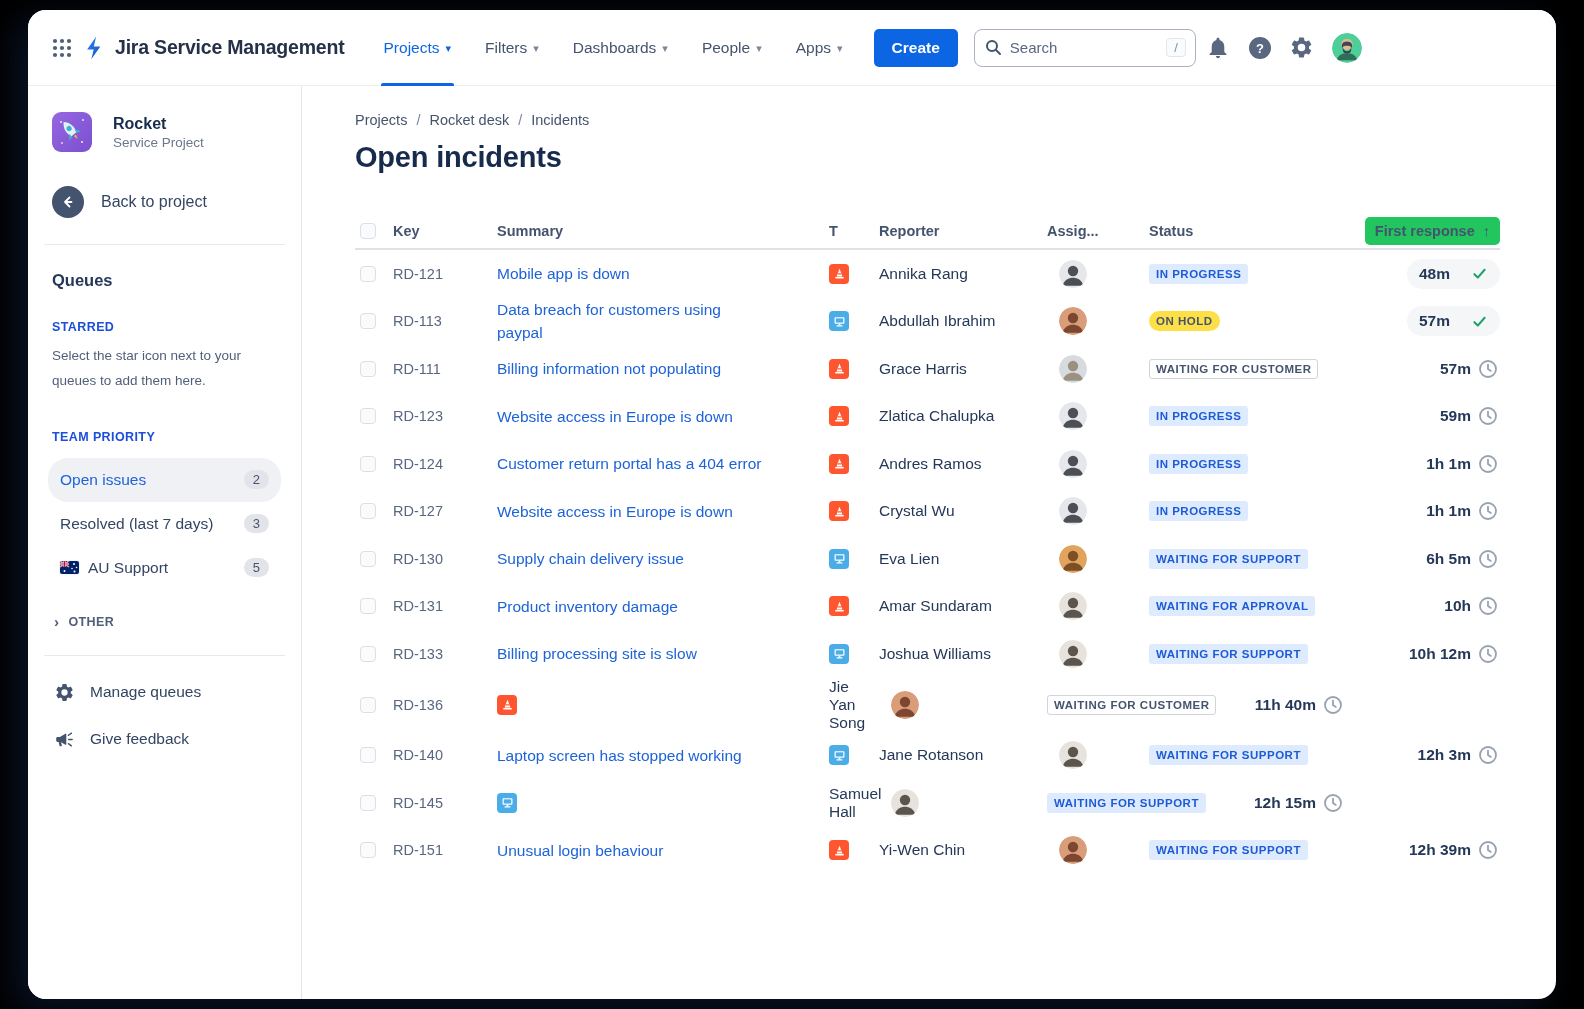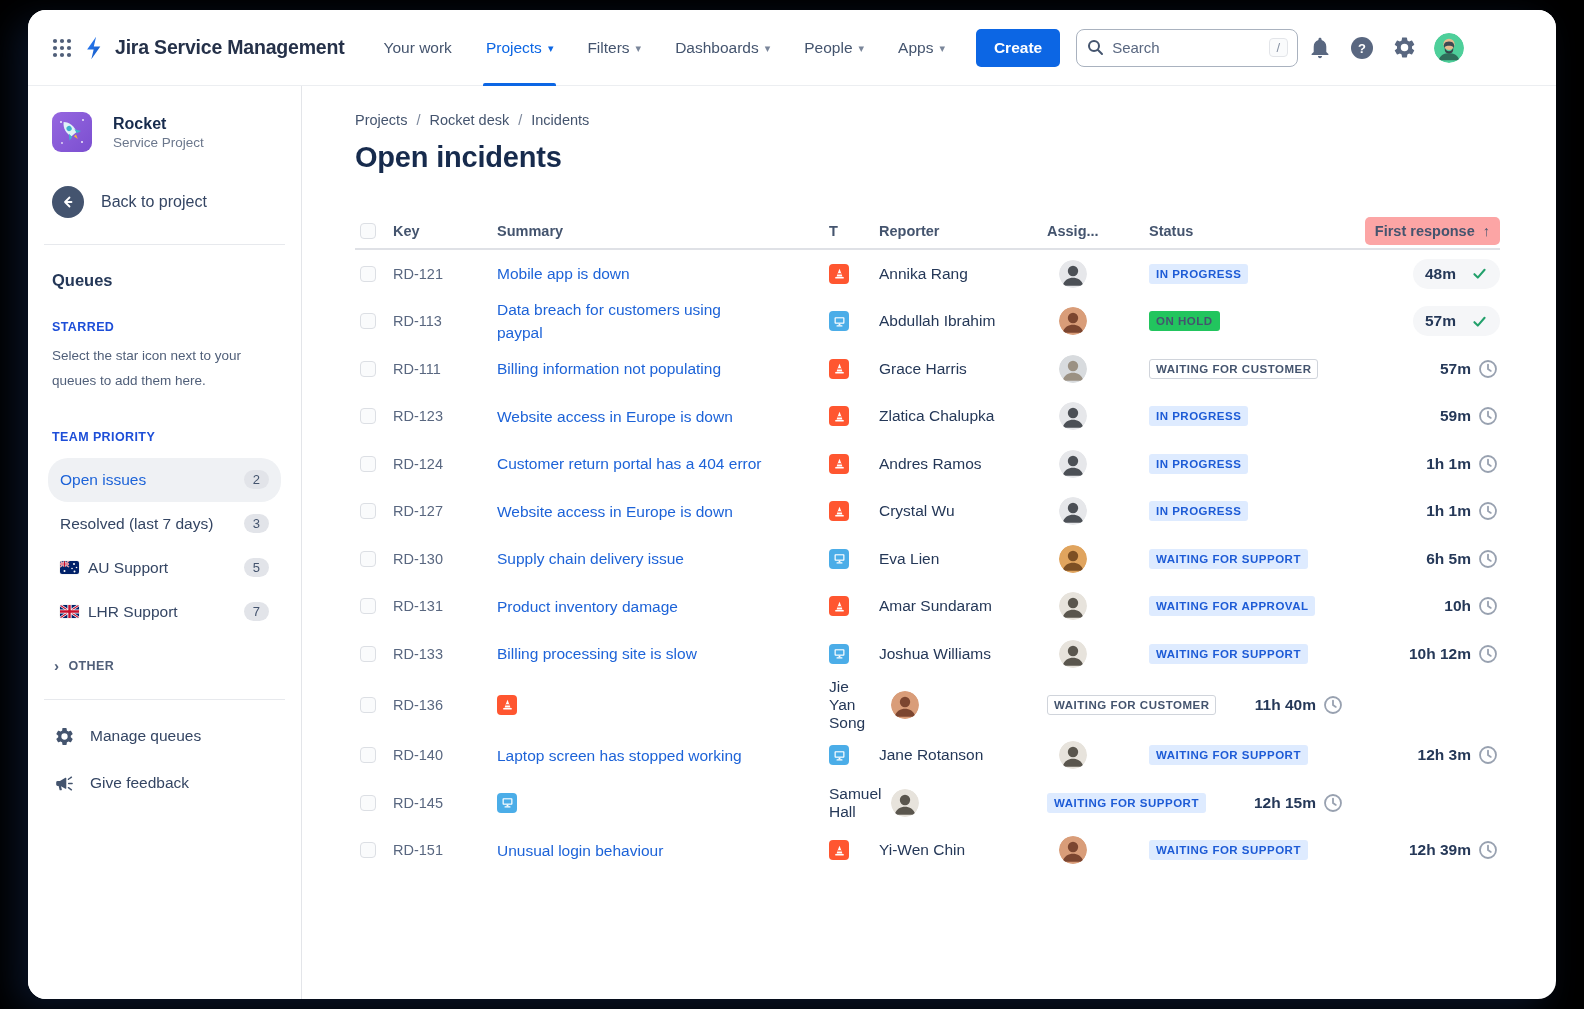"Your work" div.nav-item { html: <div> <span>Your work</span> </div> -> none }
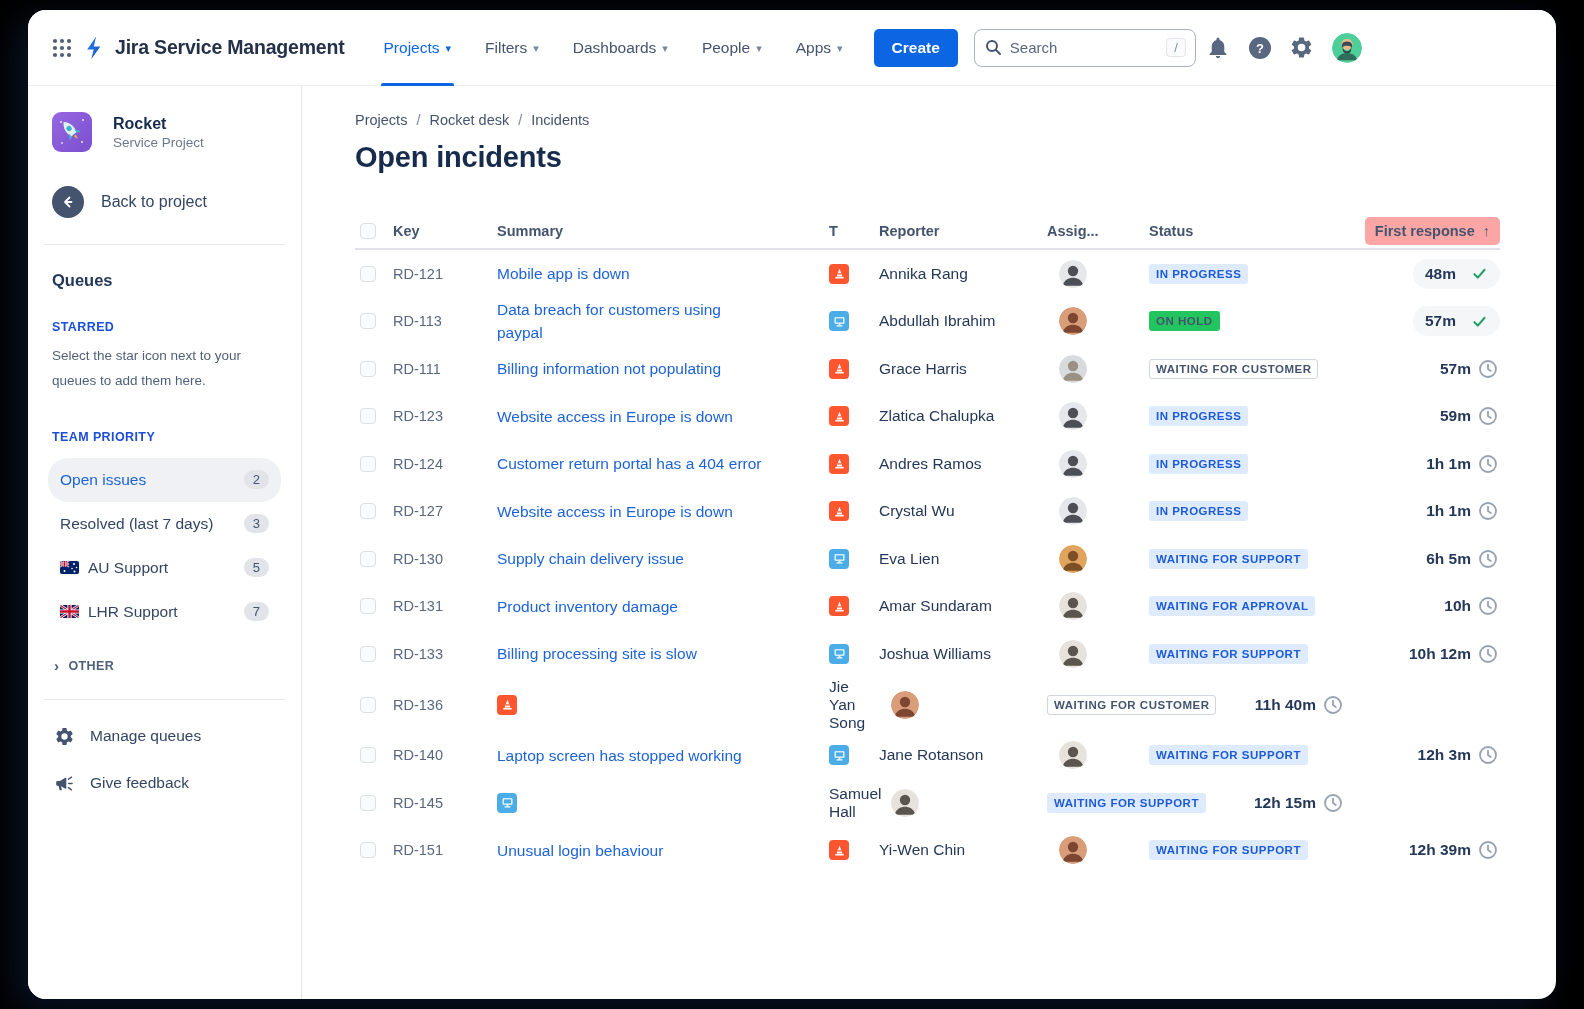"First response" .th-resp .sortpill { background: #fca5a5 -> #22c55e }
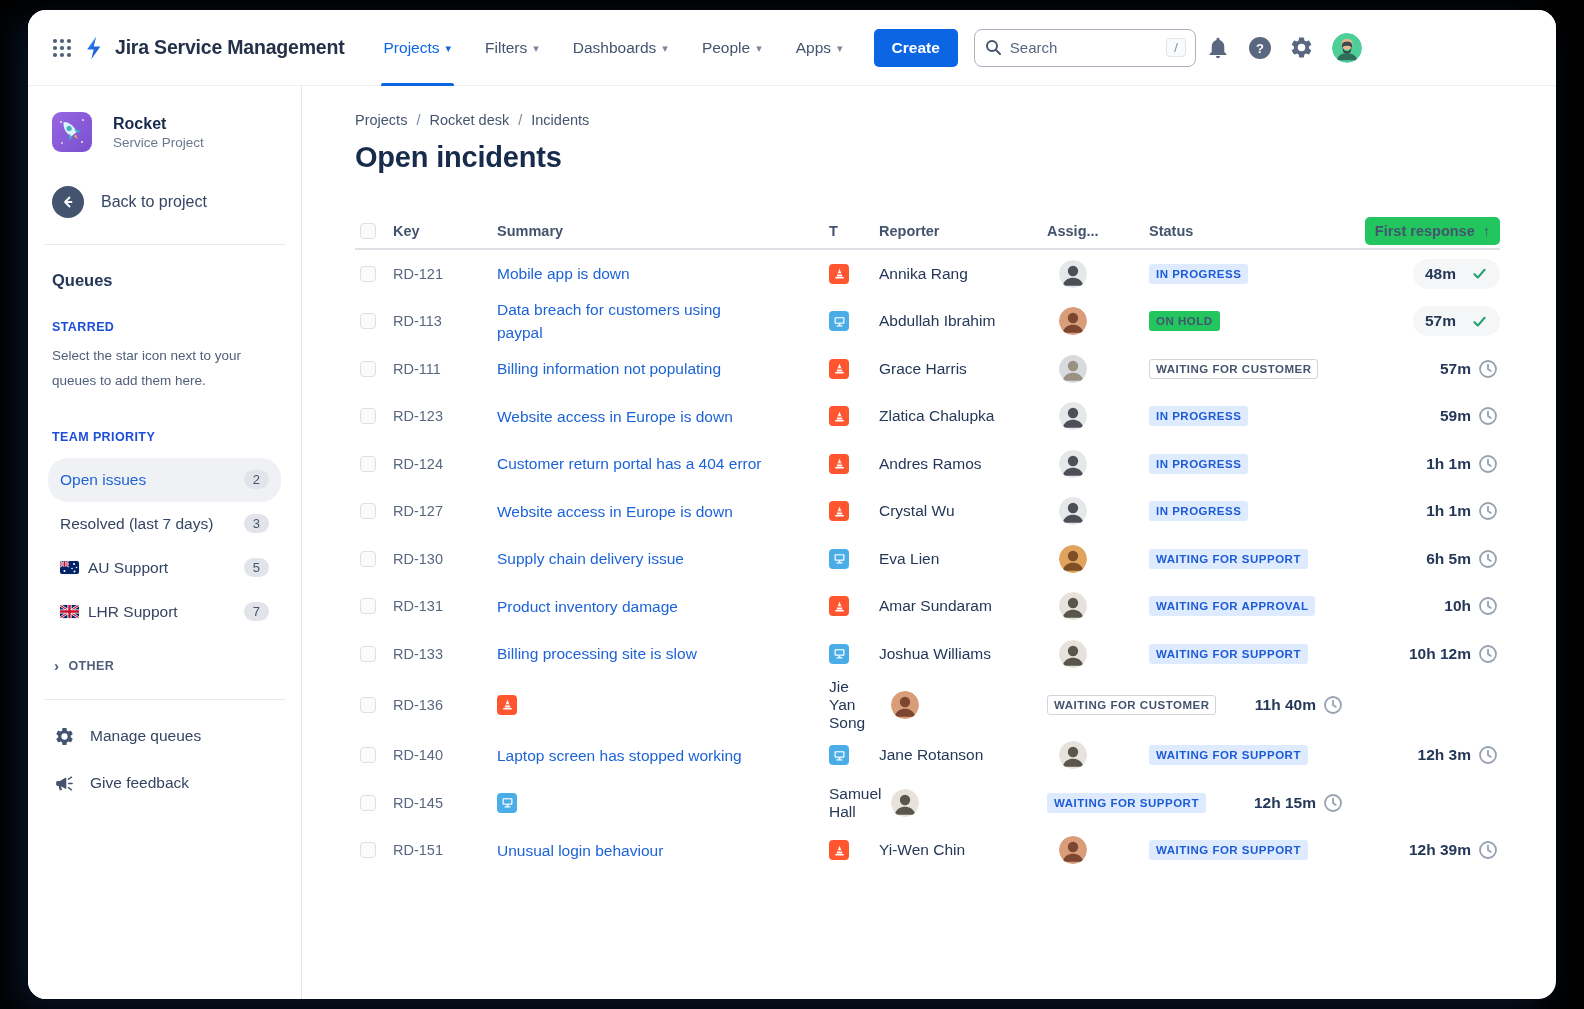"48m" .resp-pill { gap: 15px -> 21px }
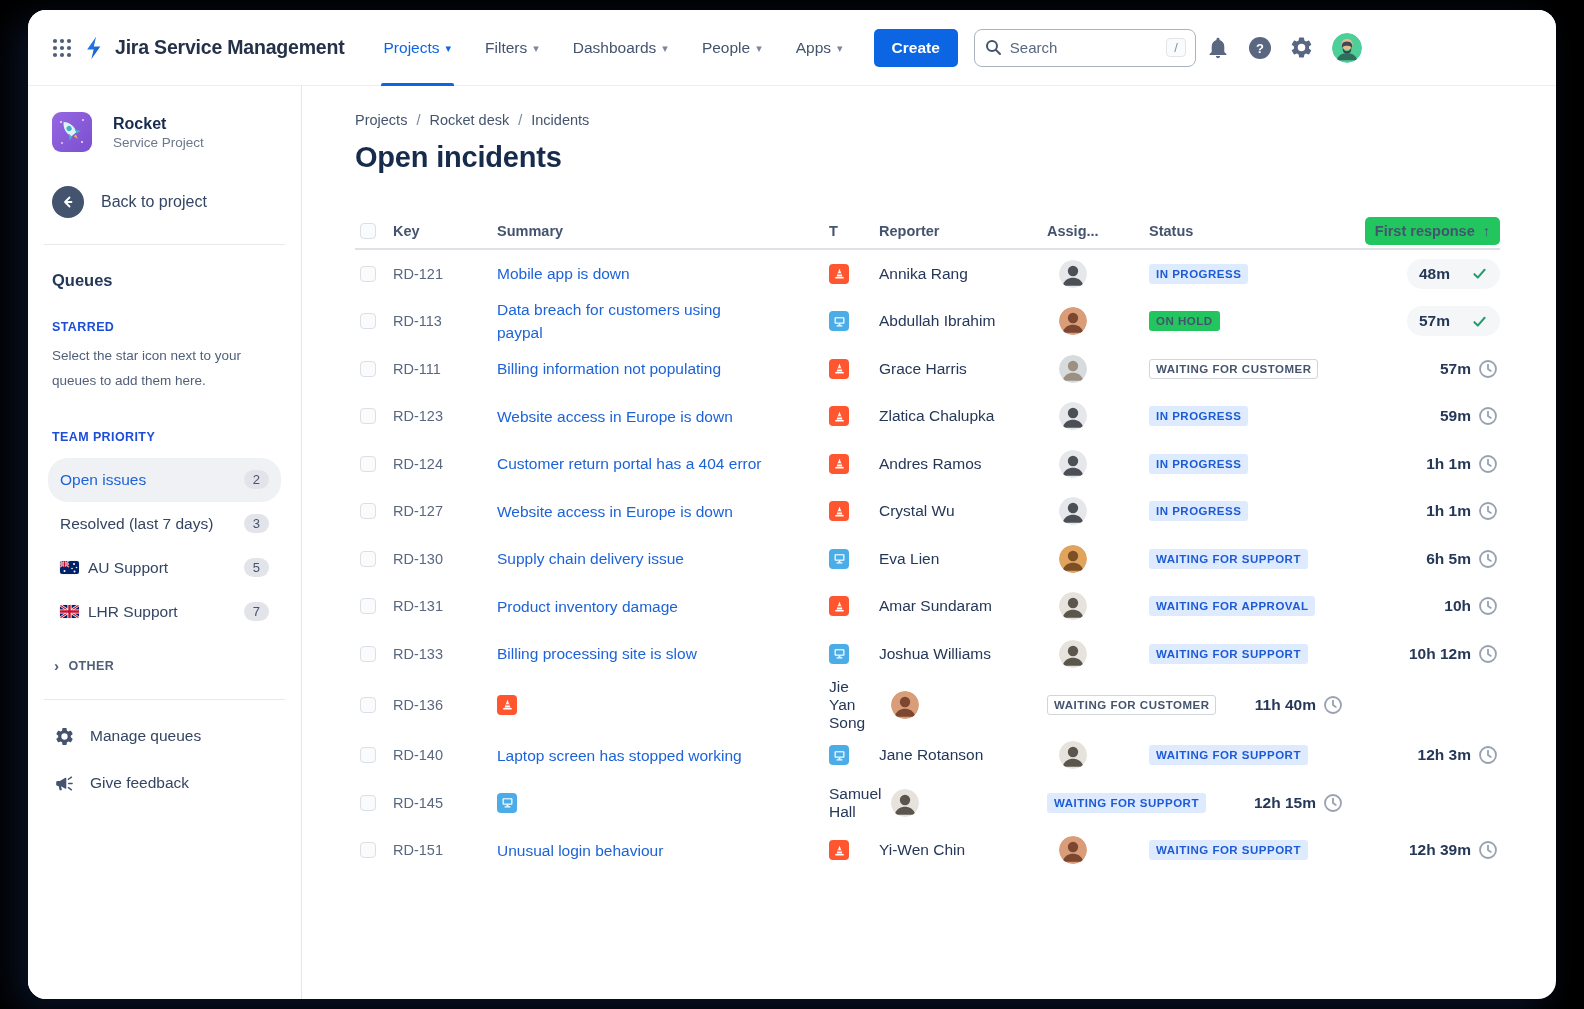"ON HOLD" .loz-gray { background: #22c55e -> #fde047; border-radius: none -> 10px }
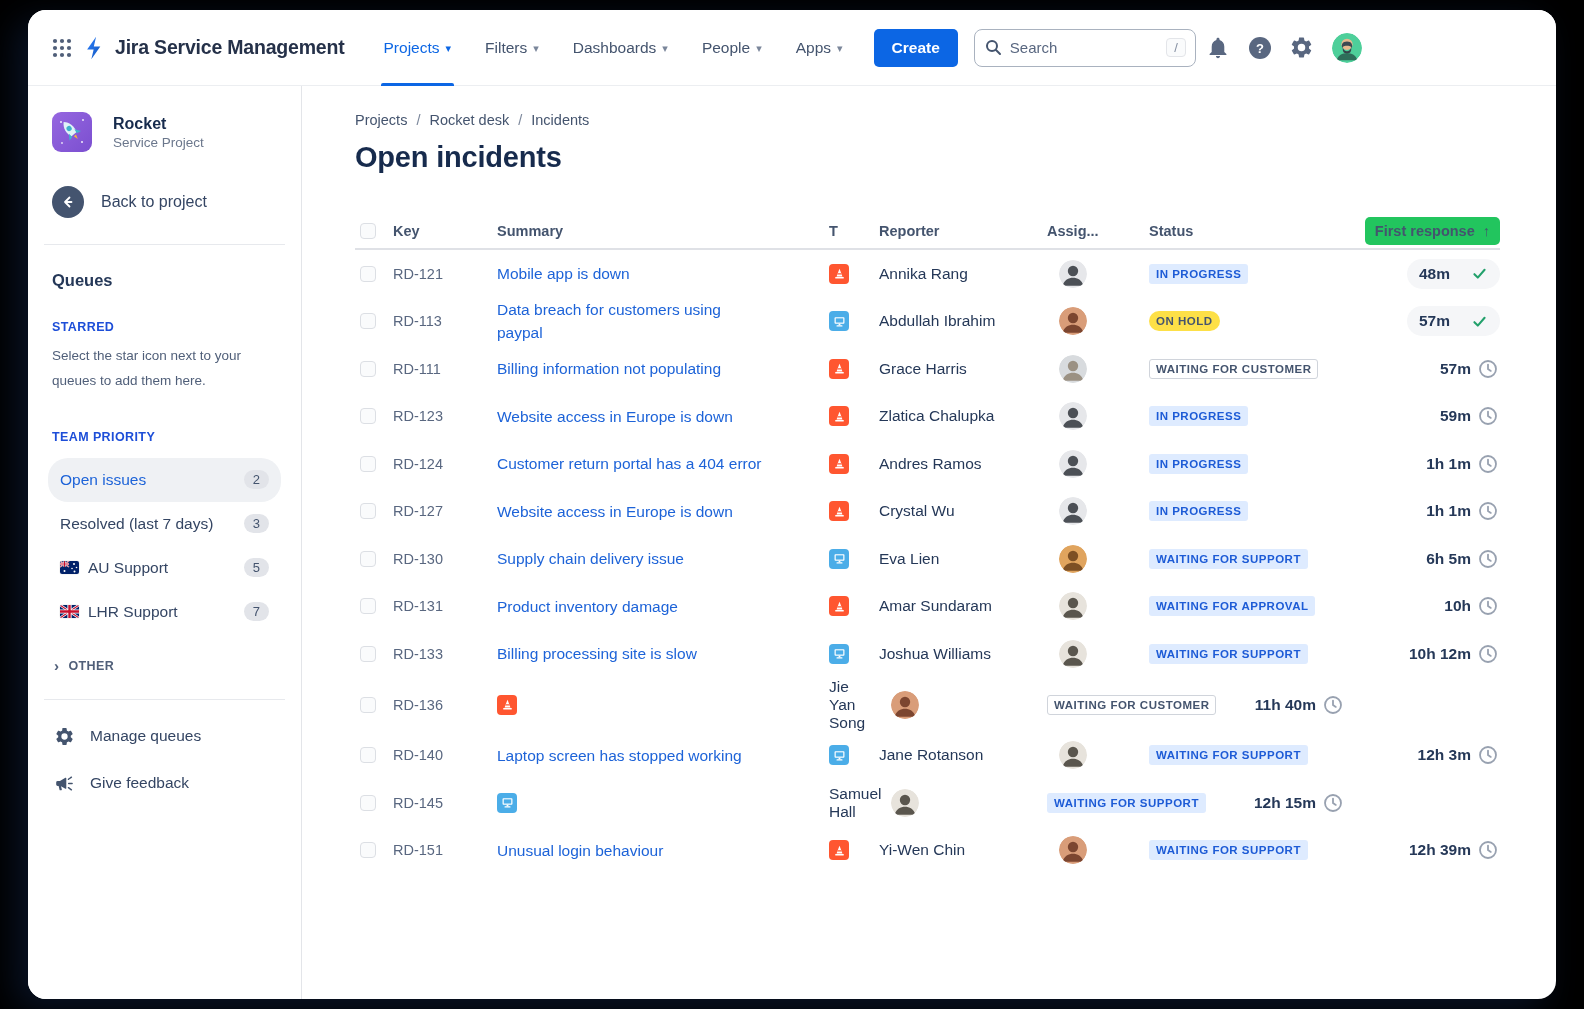"LHR Support" div.queue-item { html: <div> <span> <svg> <rect></rect> <path></path> <path></path> <path></path> <path></path> </svg> </span> <span>LHR Support</span> <span>7</span> </div> -> none }
